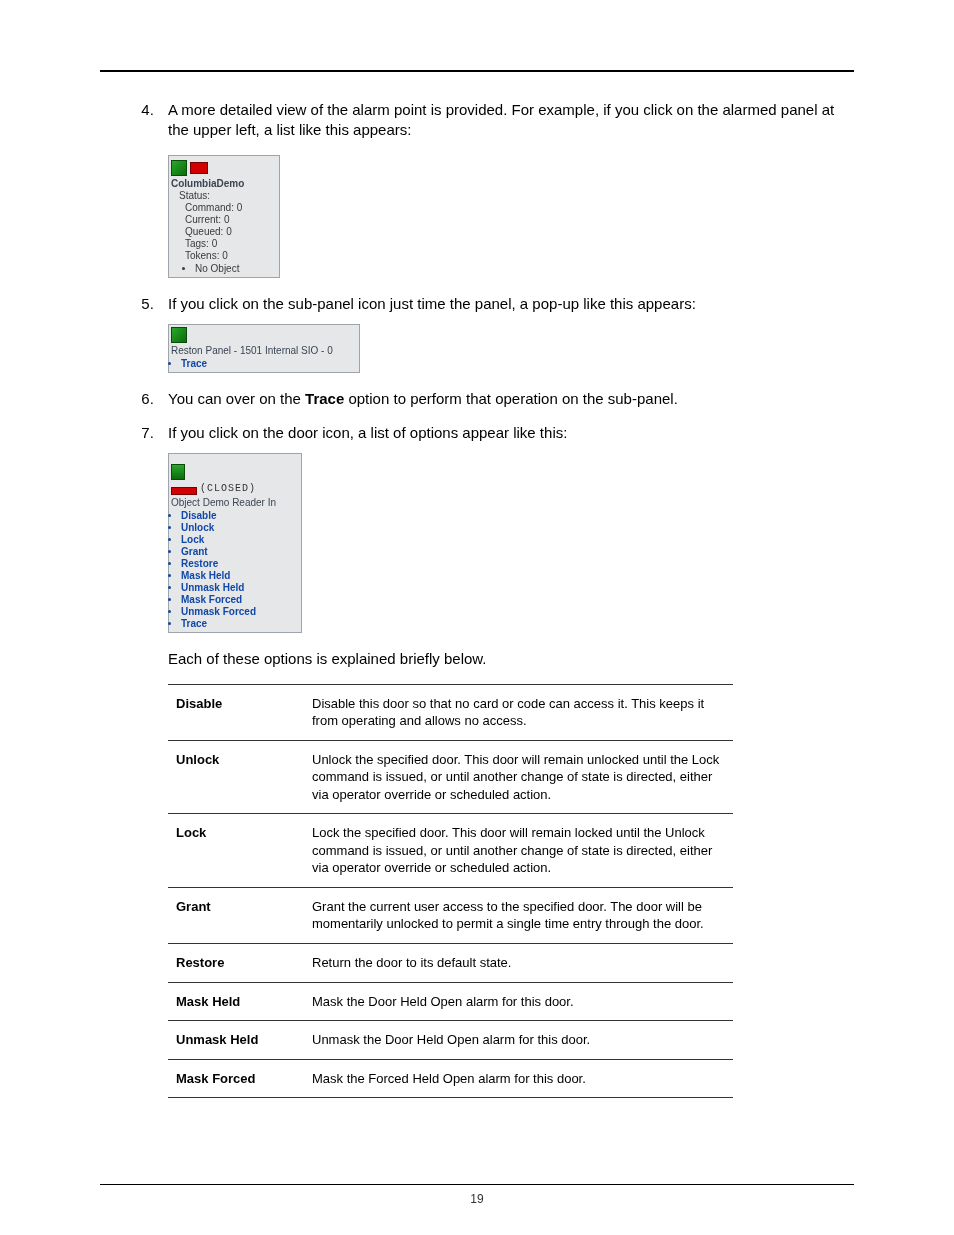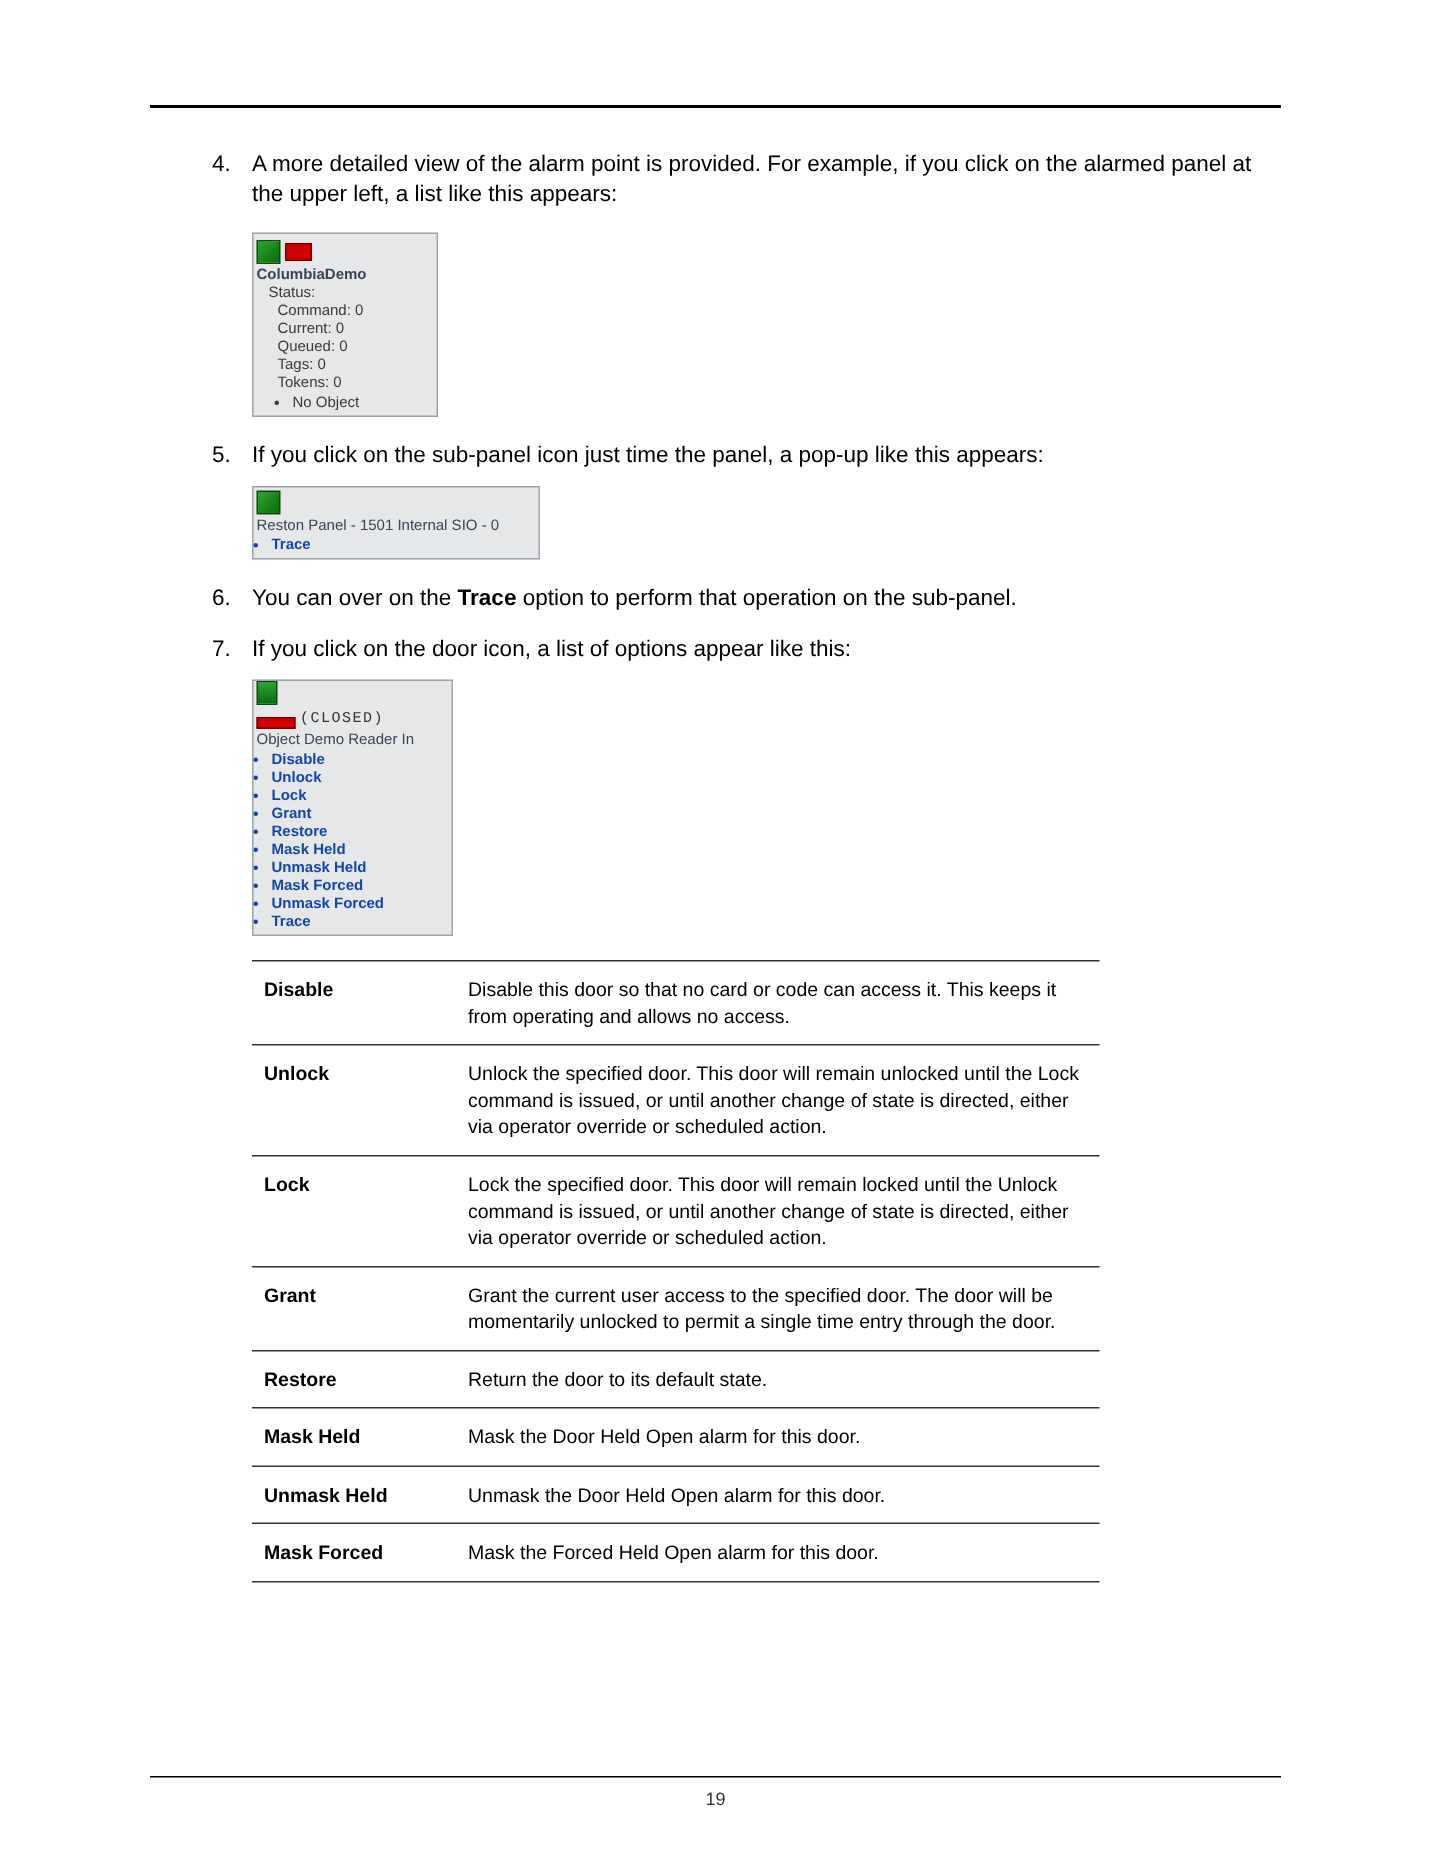"ColumbiaDemo" .fig1 { padding: 4px 14px 2px 2px -> 4px 2px 2px 2px }
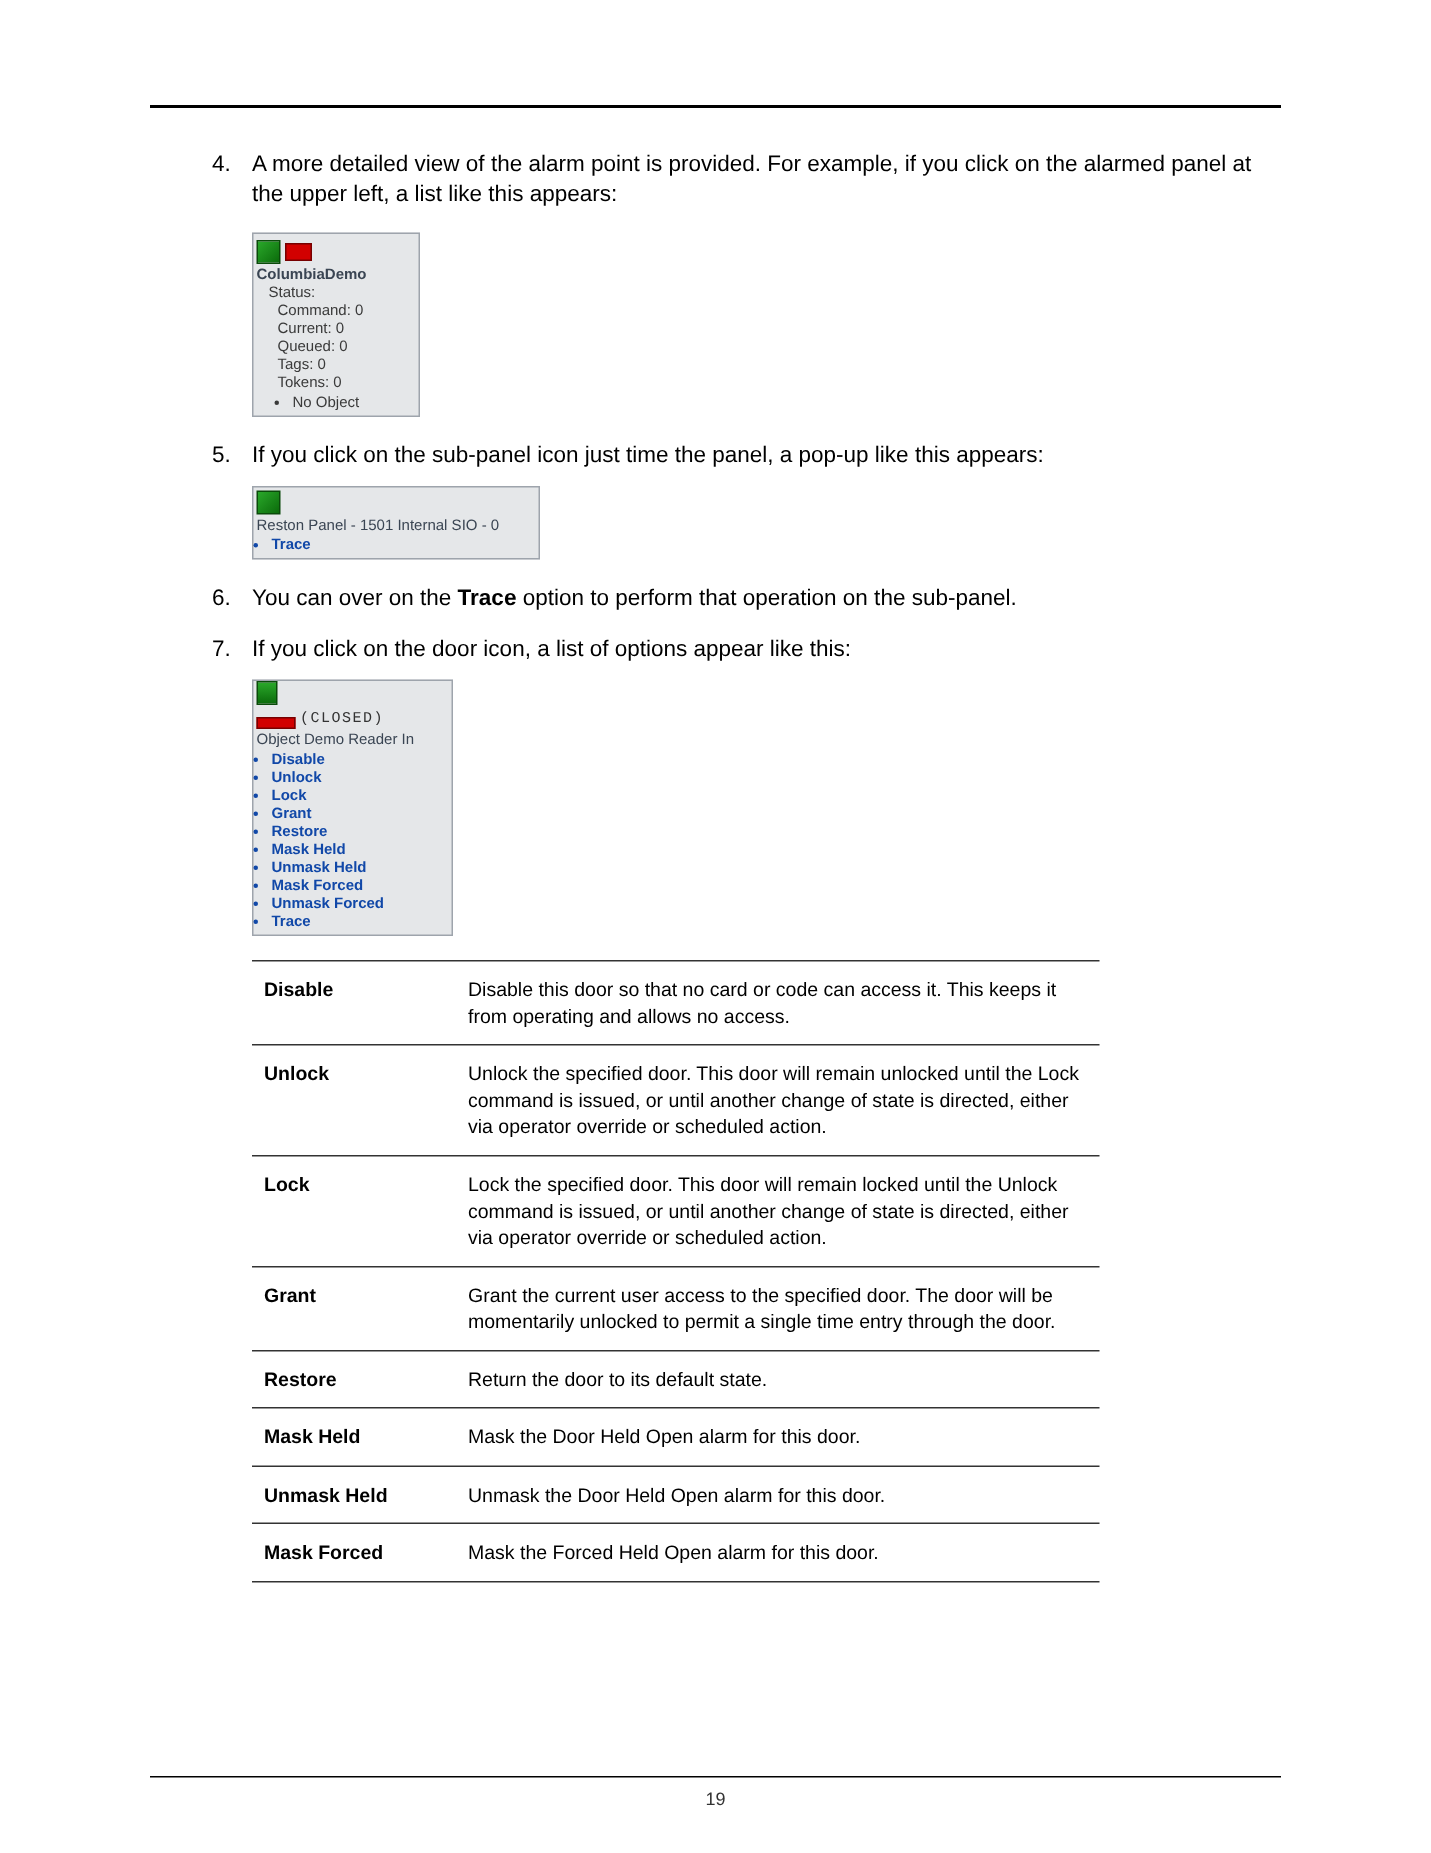"(CLOSED)" .fig3 { padding: 0 2px 2px 2px -> 10px 2px 2px 2px }
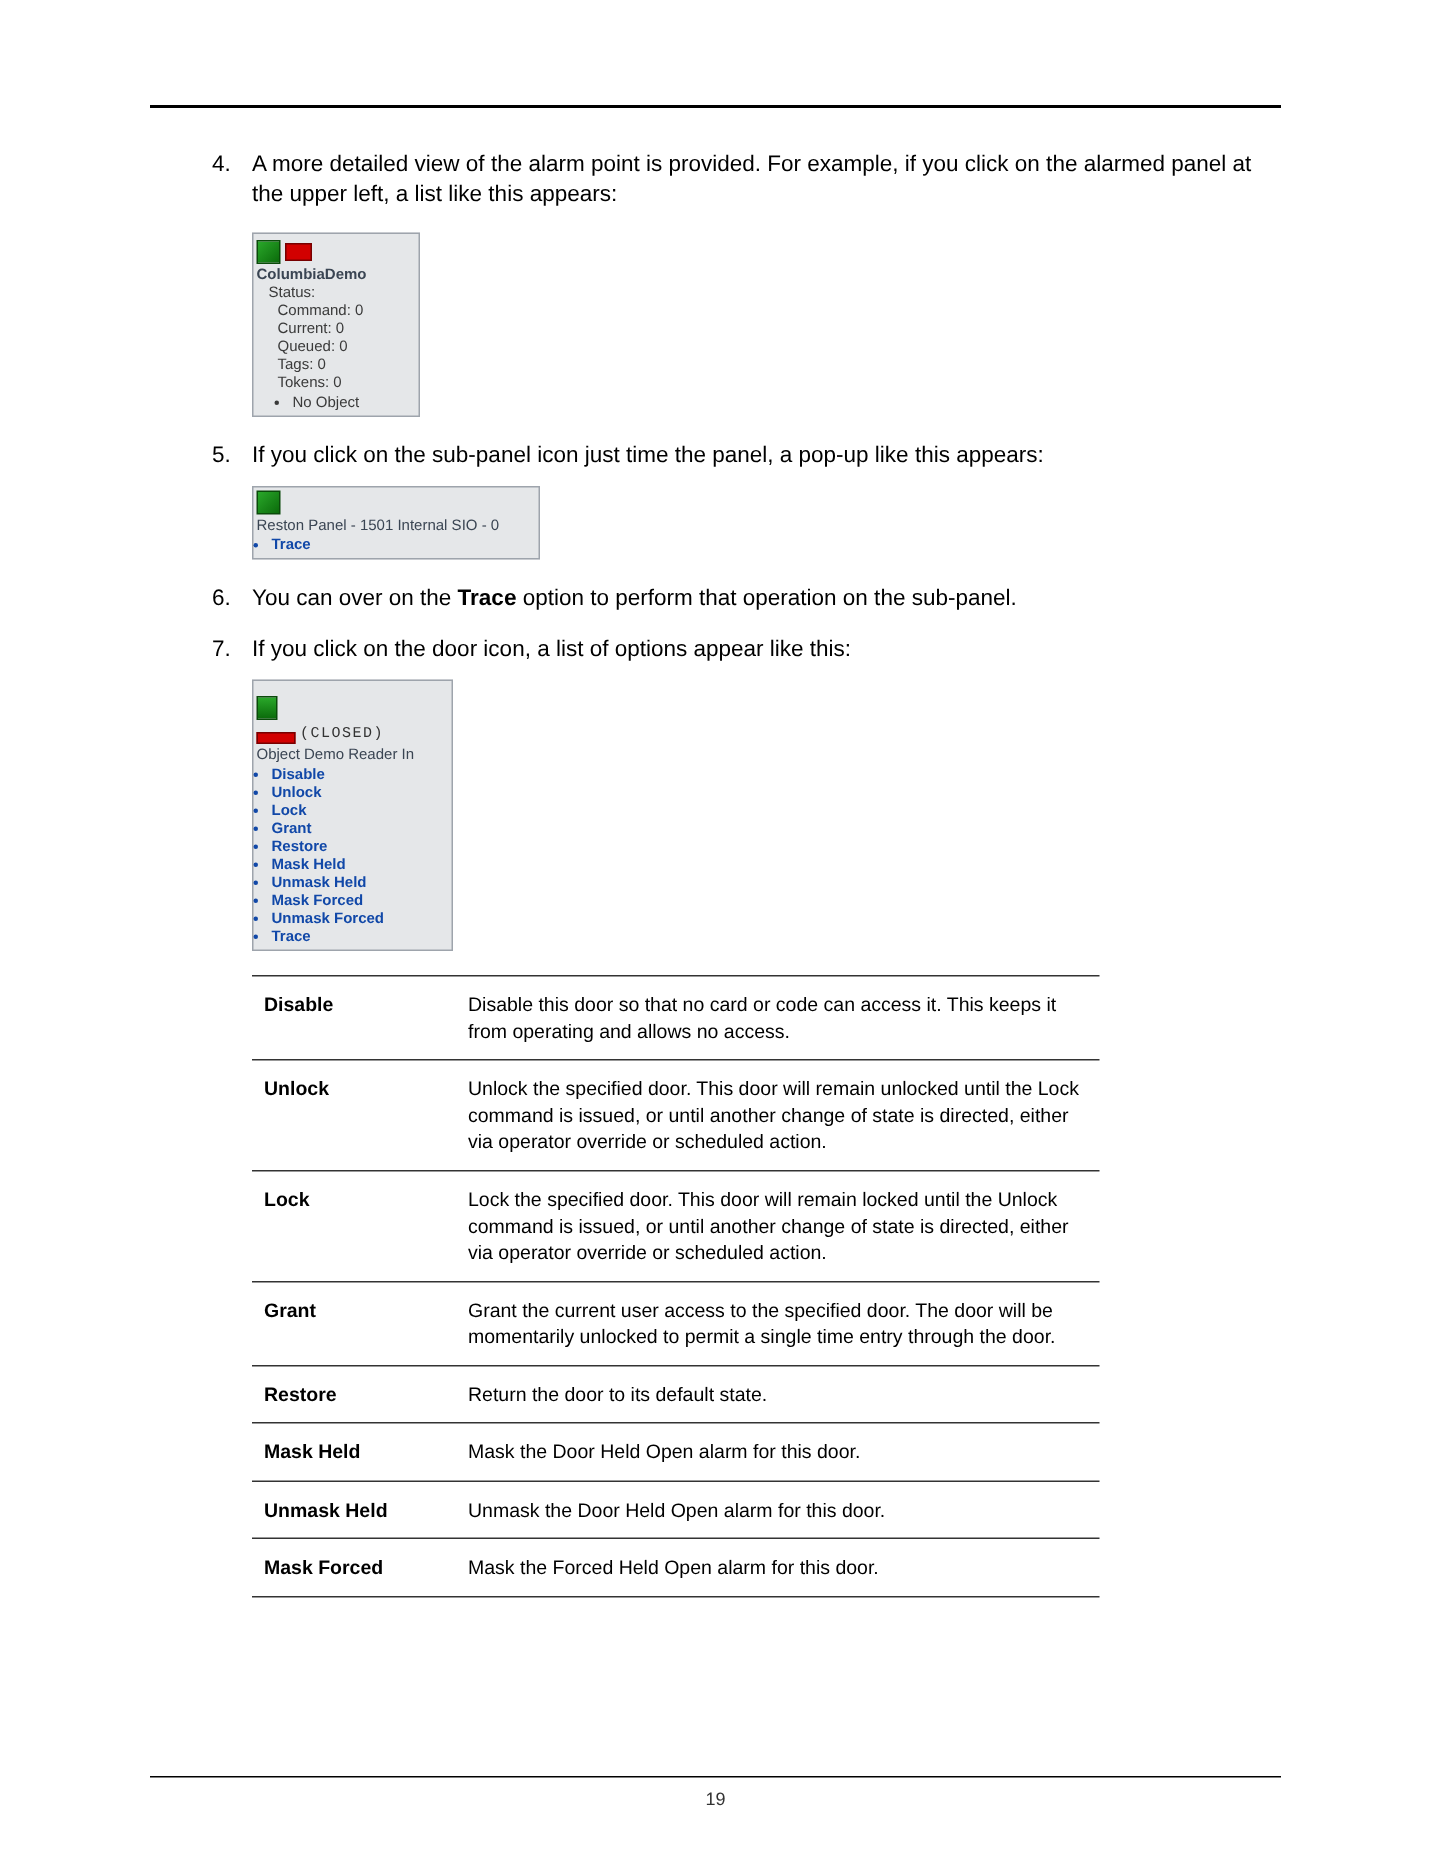"Each of these options is" p { html: none -> <p>Each of these options is explained briefly below.</p> }
